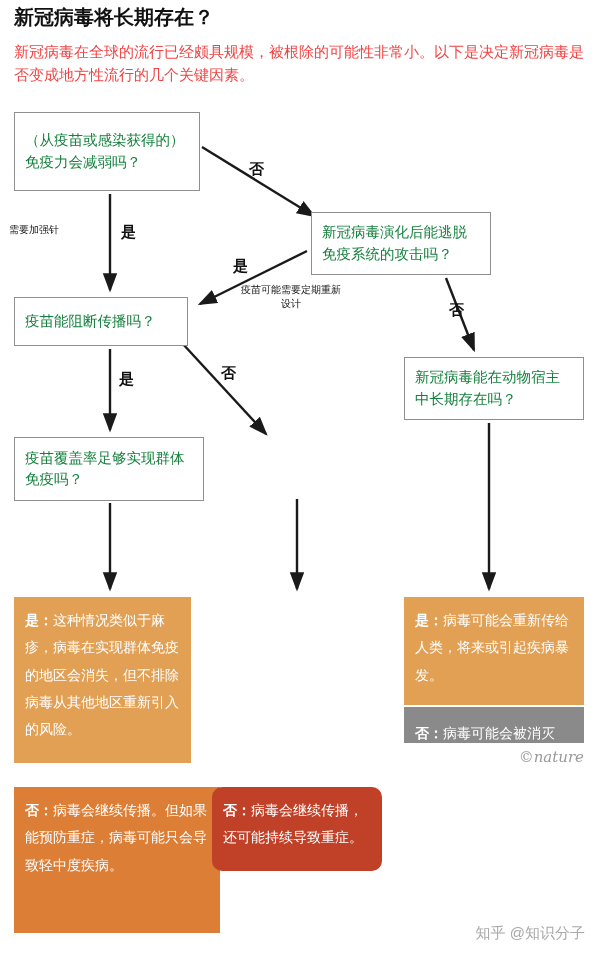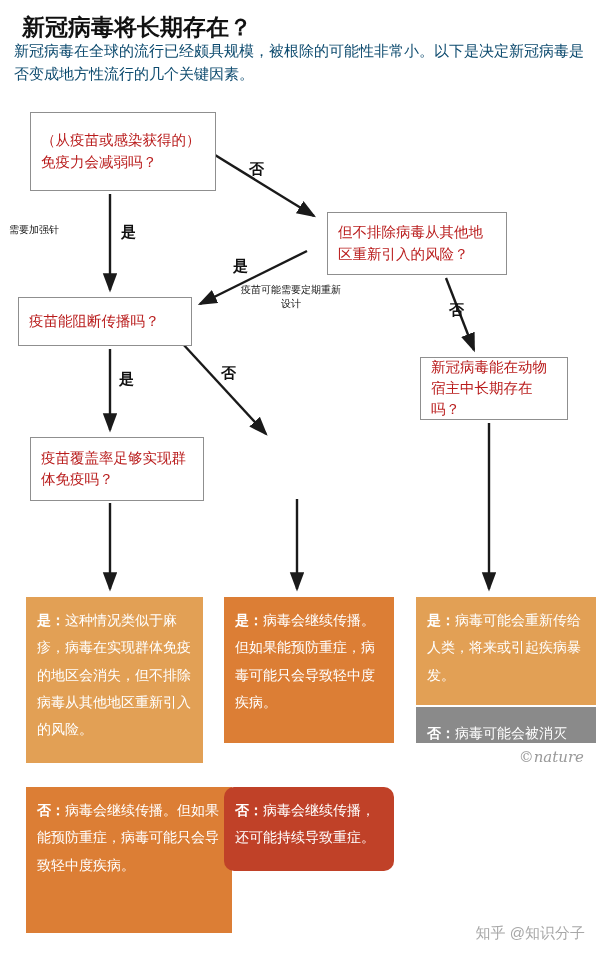"新冠病毒将长期存在？" .title { font-size: 23px -> 20px; margin: 8px -> 0 }
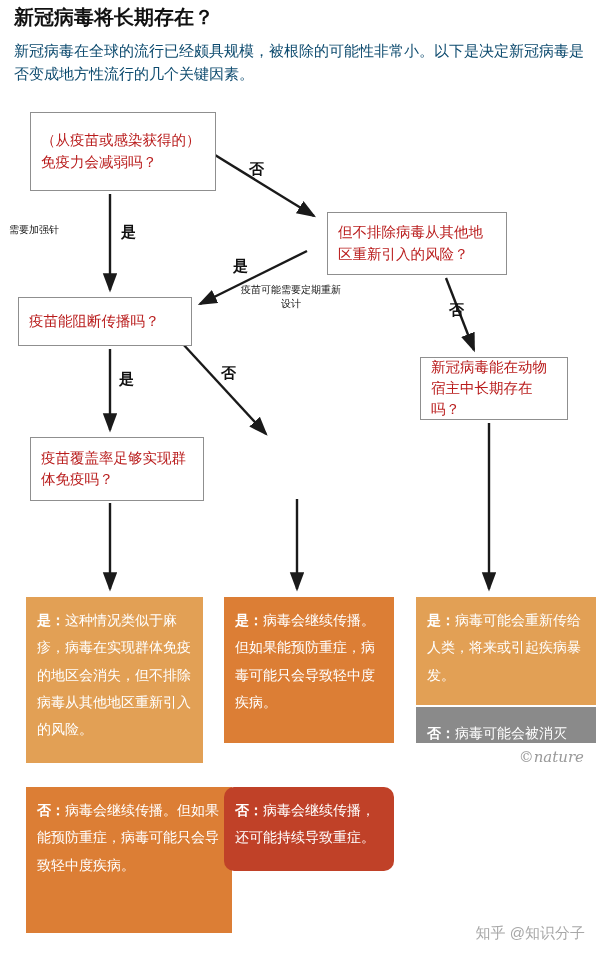"新冠病毒在全球的流行已经颇具规模，被根除的可能性非常小。以下是决定新冠病毒是否变" .subtitle { color: #0c4a6e -> #ef4444; font-family: Liberation Serif, serif -> none }
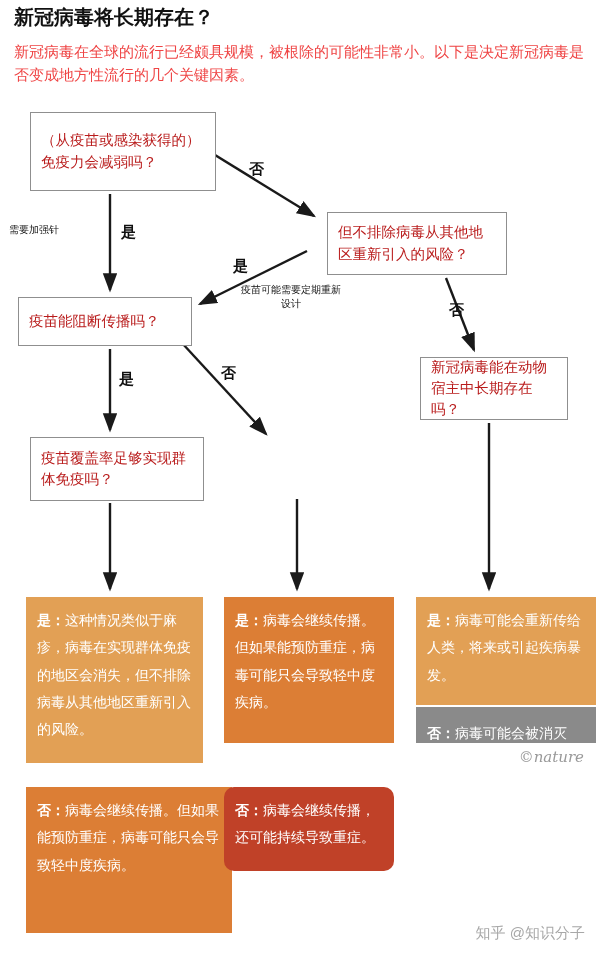"（从疫苗或感染获得的）免疫力会减弱吗？" .qbox { color: #b91c1c -> #15803d; margin-left: 16px -> none }
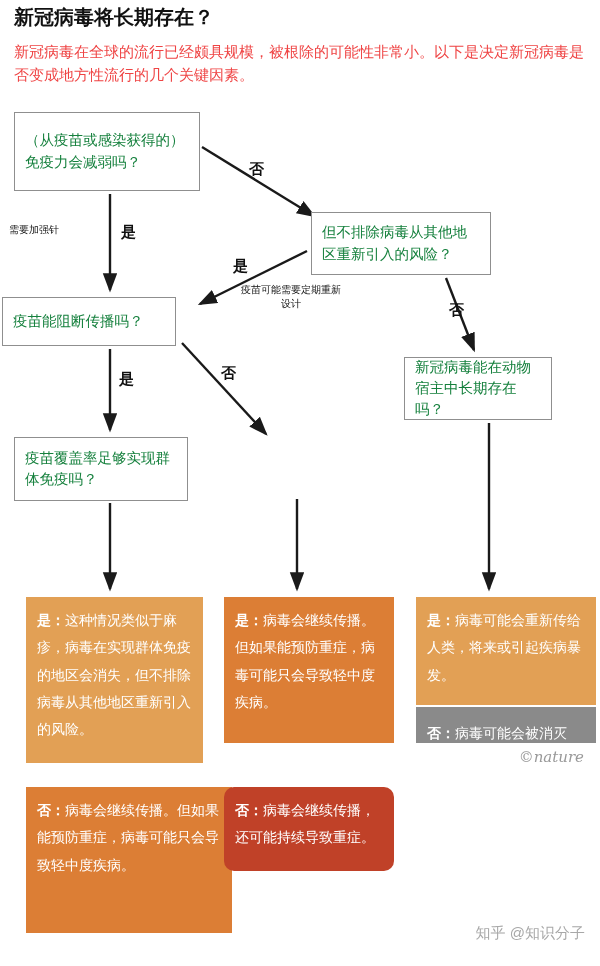"但不排除病毒从其他地区重新引入的风险？" span { text: 但不排除病毒从其他地区重新引入的风险 -> 新冠病毒演化后能逃脱免疫系统的攻击吗 }
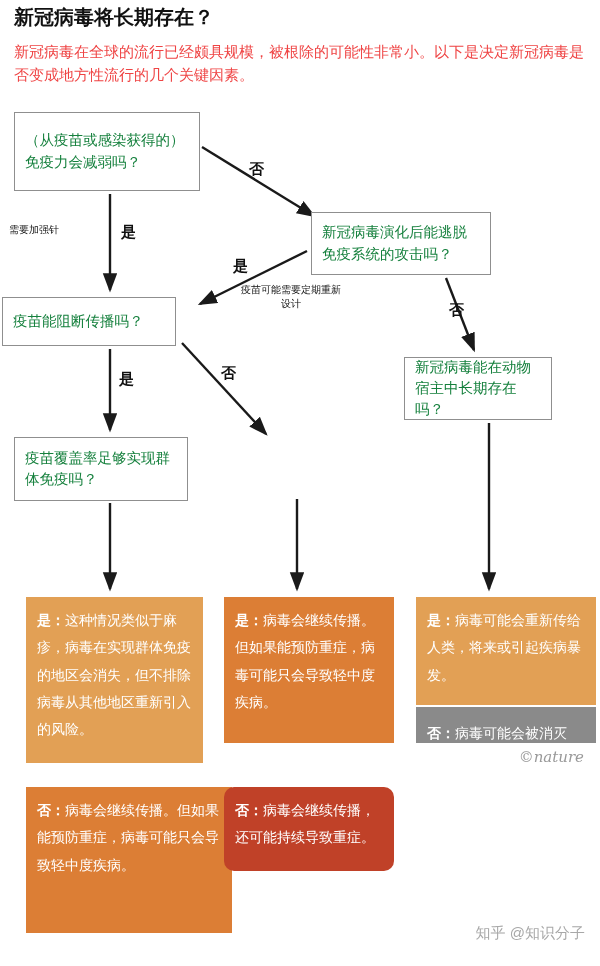"疫苗能阻断传播吗？" div.qbox { left: 2px -> 14px }
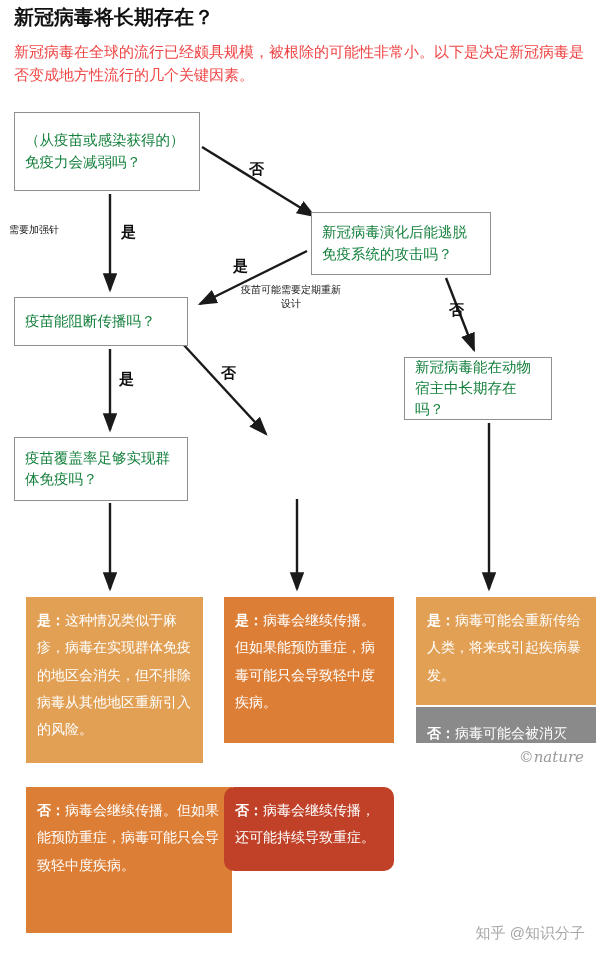"新冠病毒能在动物宿主中长期存在吗？" div.qbox { width: 148px -> 180px }
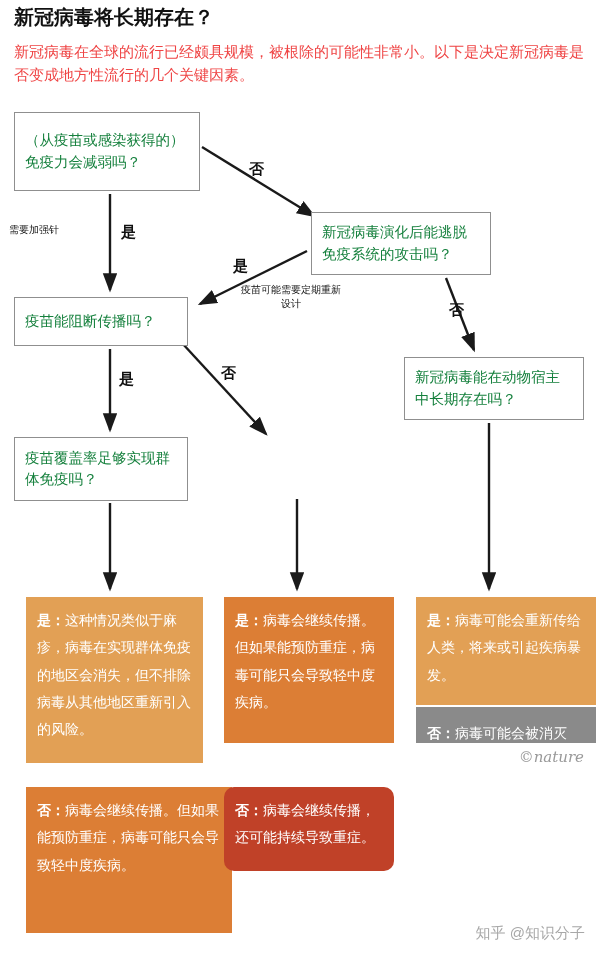"疫苗覆盖率足够实现群体免疫吗？" div.qbox { width: 174px -> 190px }
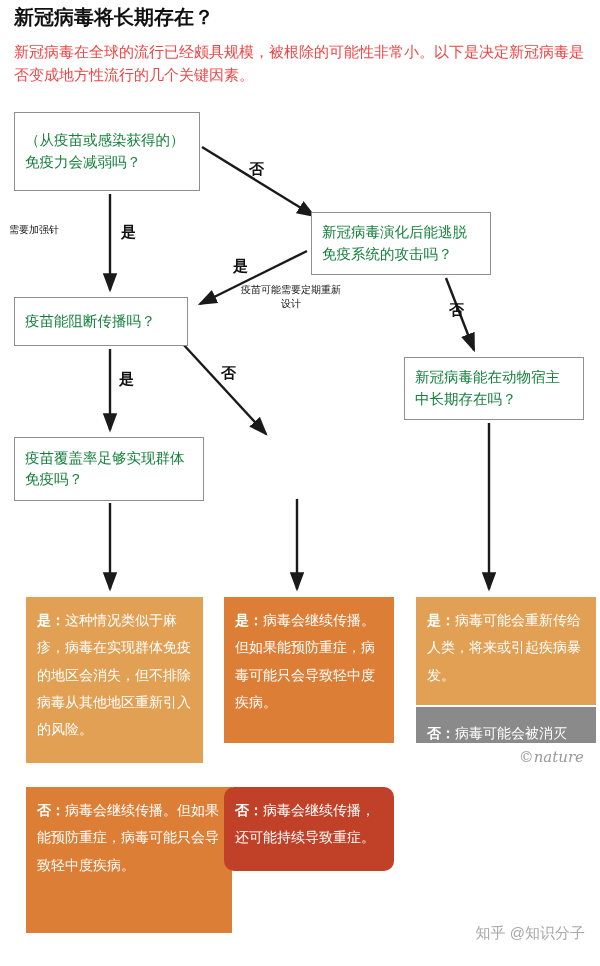"是：这种情况类似于麻疹，病毒在实现群体免疫的地区会消失，但不排除病毒从其他地区重" .obox { margin-left: 12px -> none }
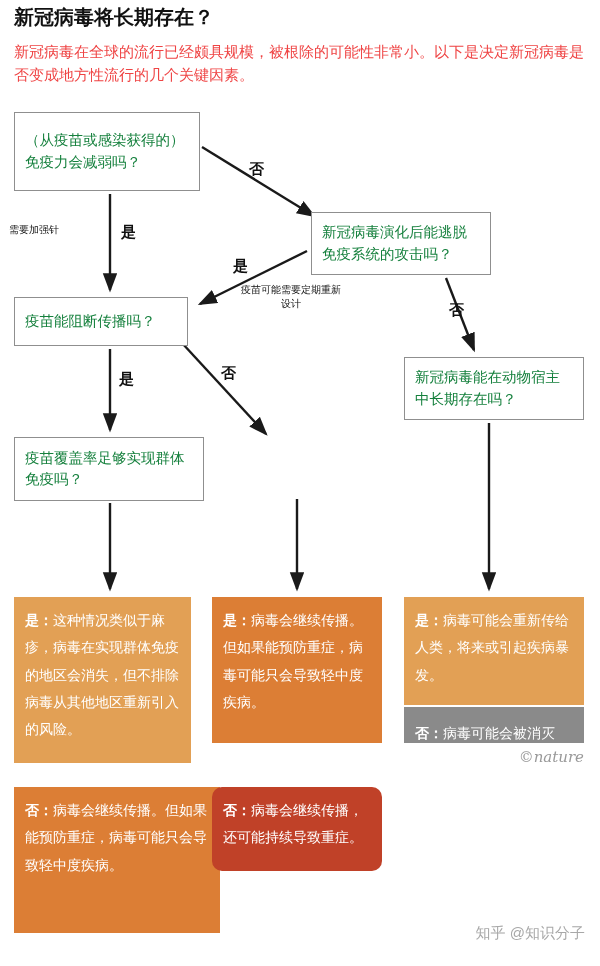"是：病毒会继续传播。但如果能预防重症，病毒可能只会导致轻中度疾病。" div.obox { html: <div> <b>是：</b><span>病毒会继续传播。但如果能预防重症，病毒可能只会导致轻中度疾病。</span> </div> -> none }
